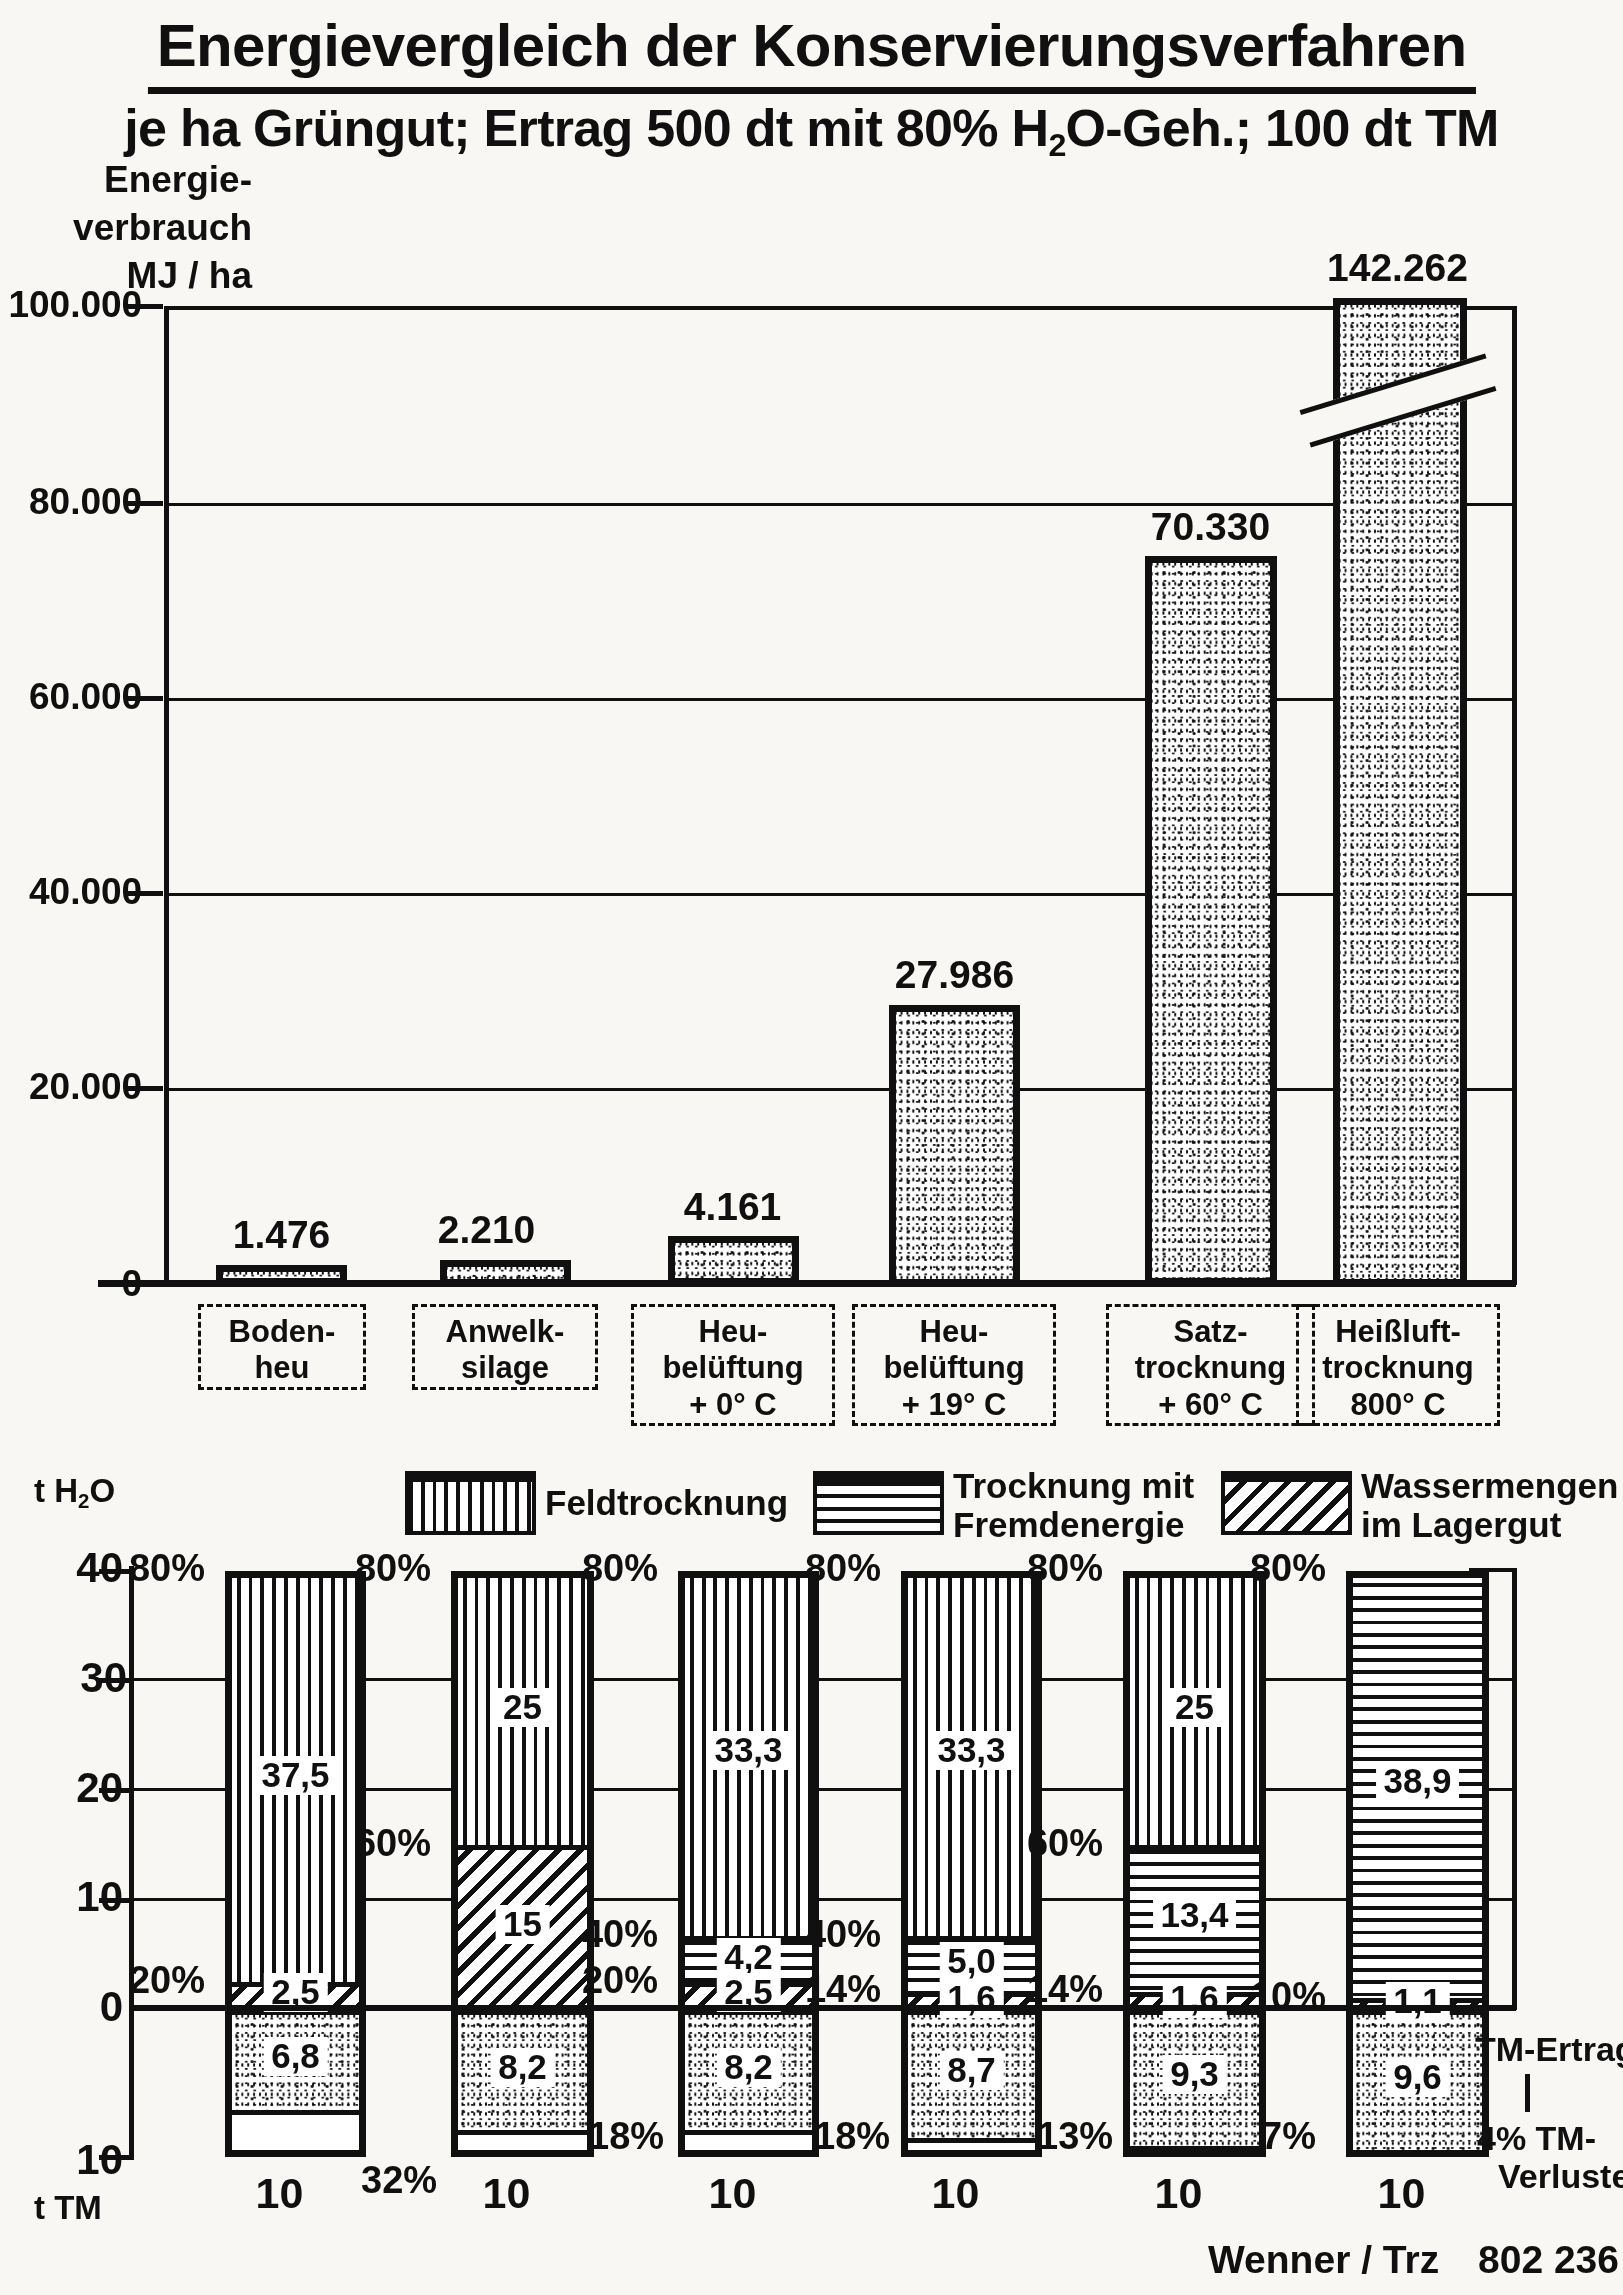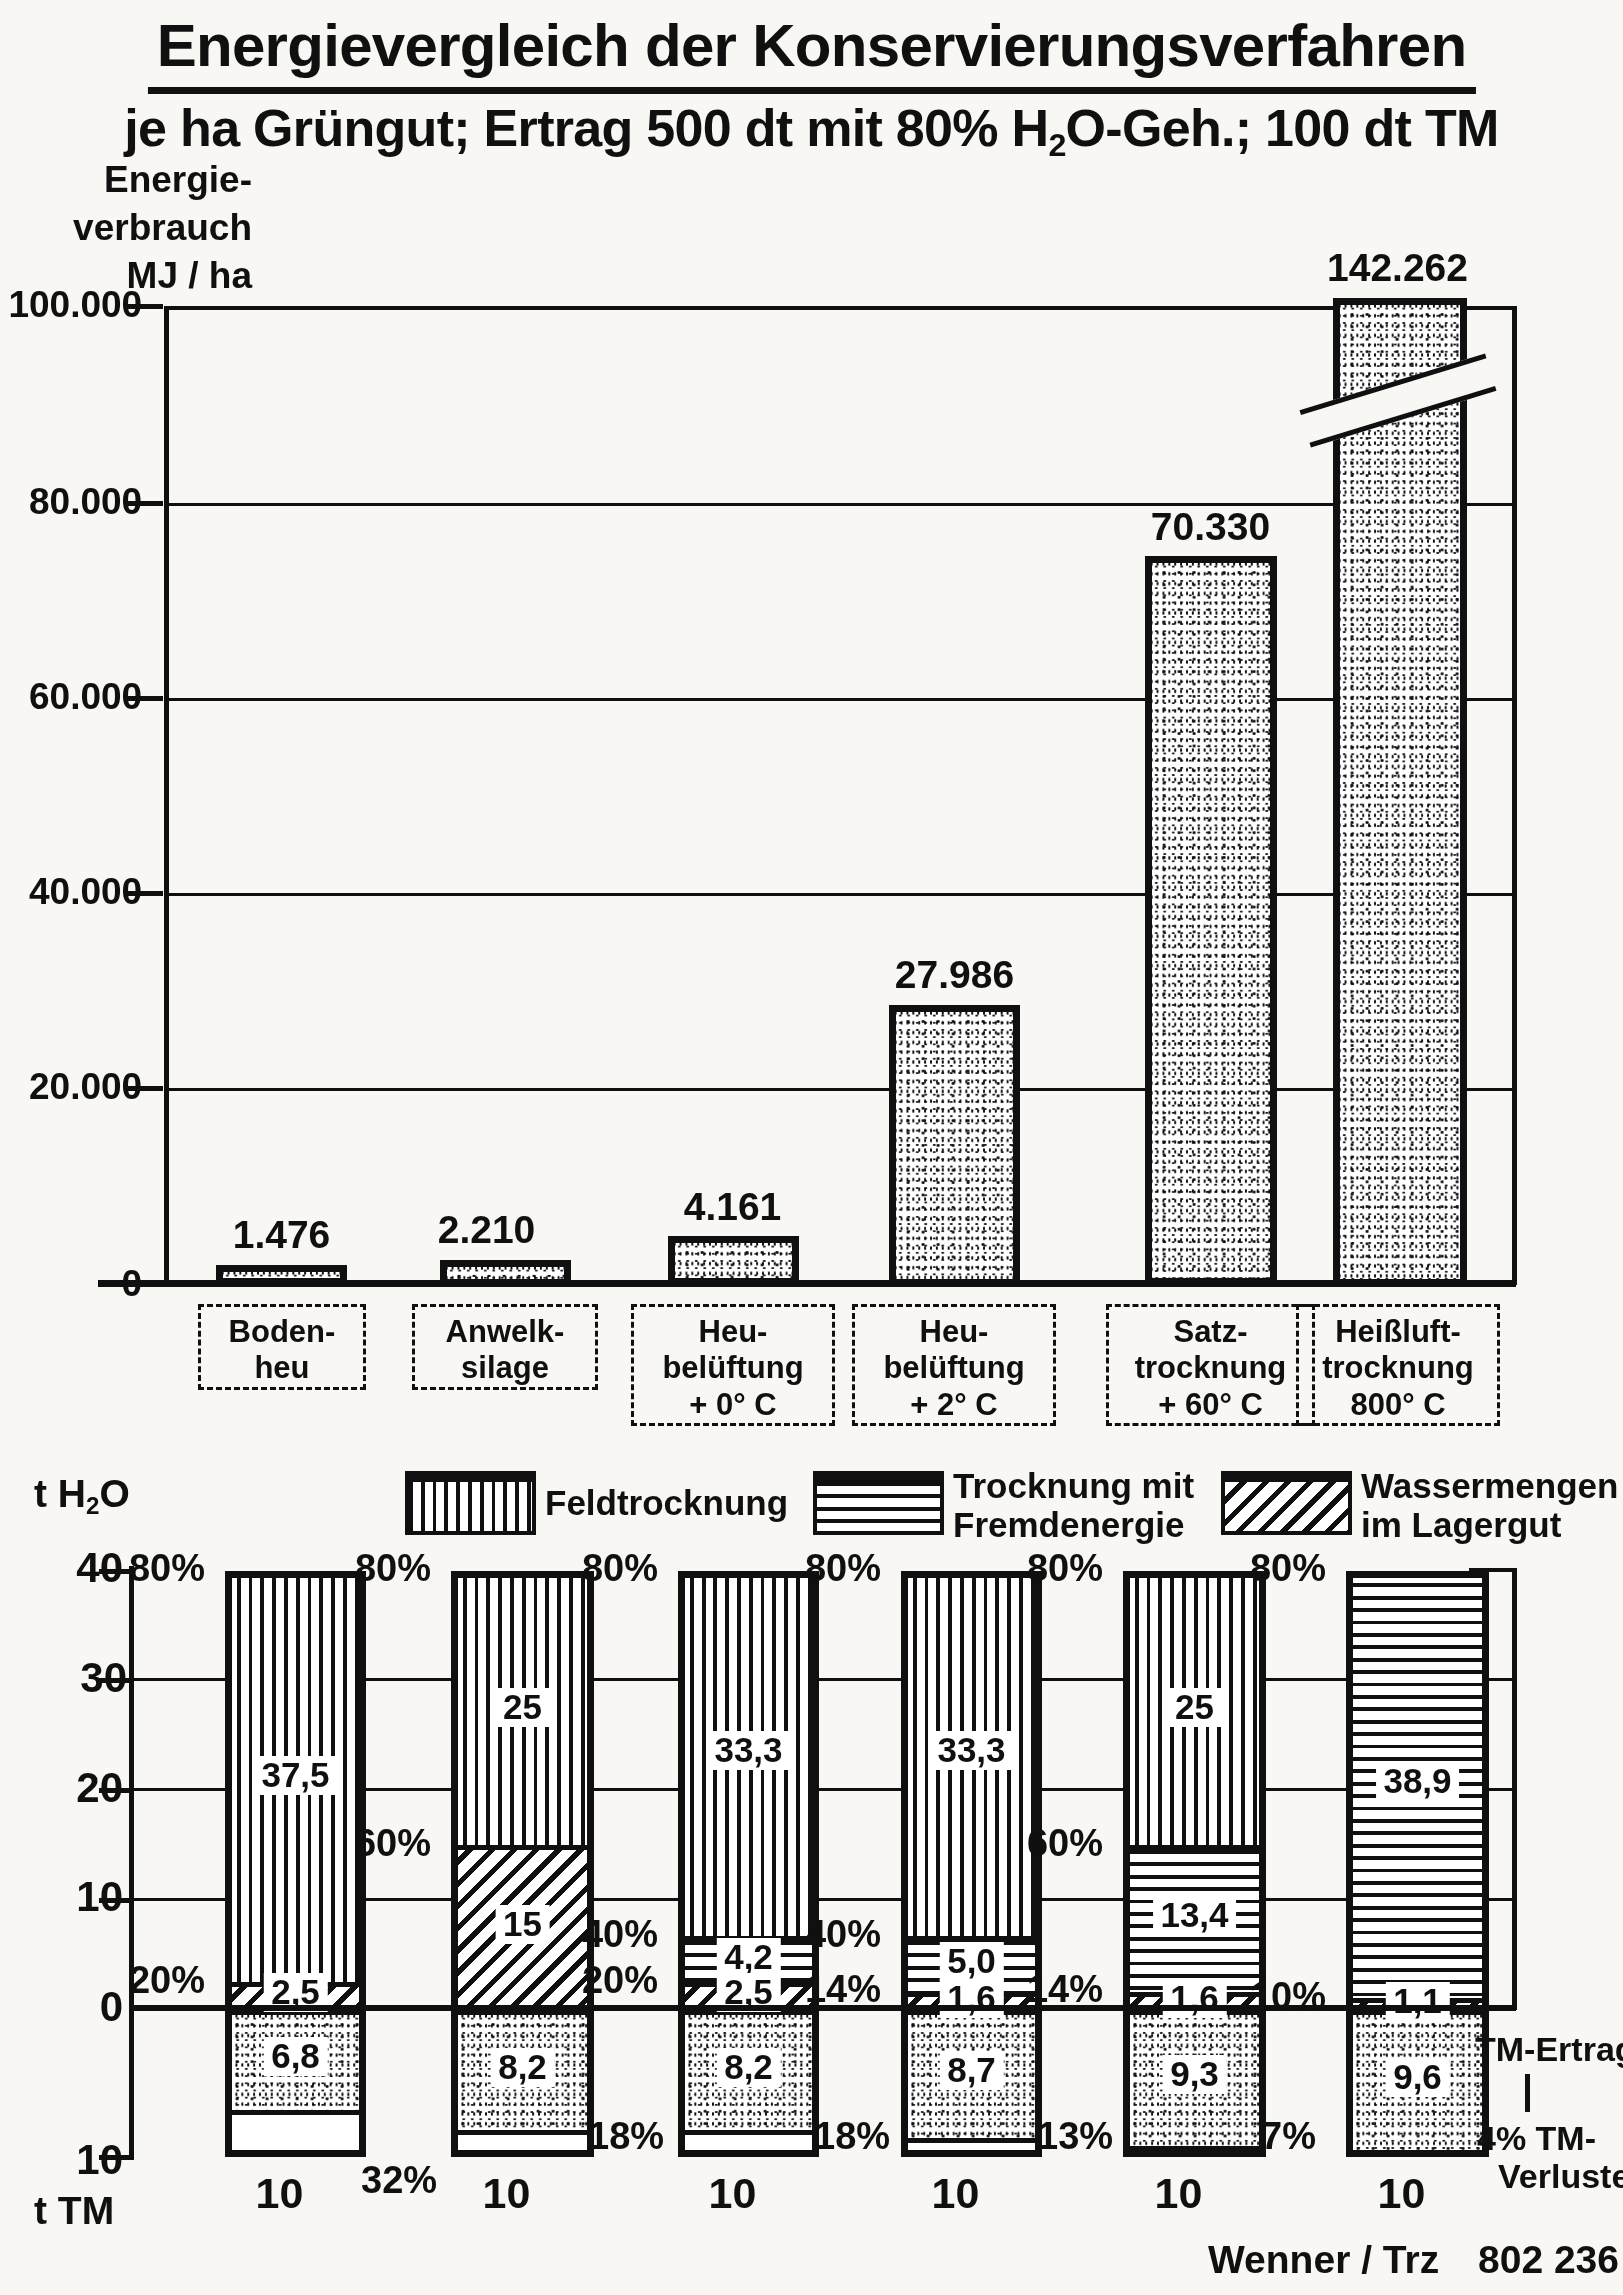"+ 2° C" div { text: 2 -> 19 }
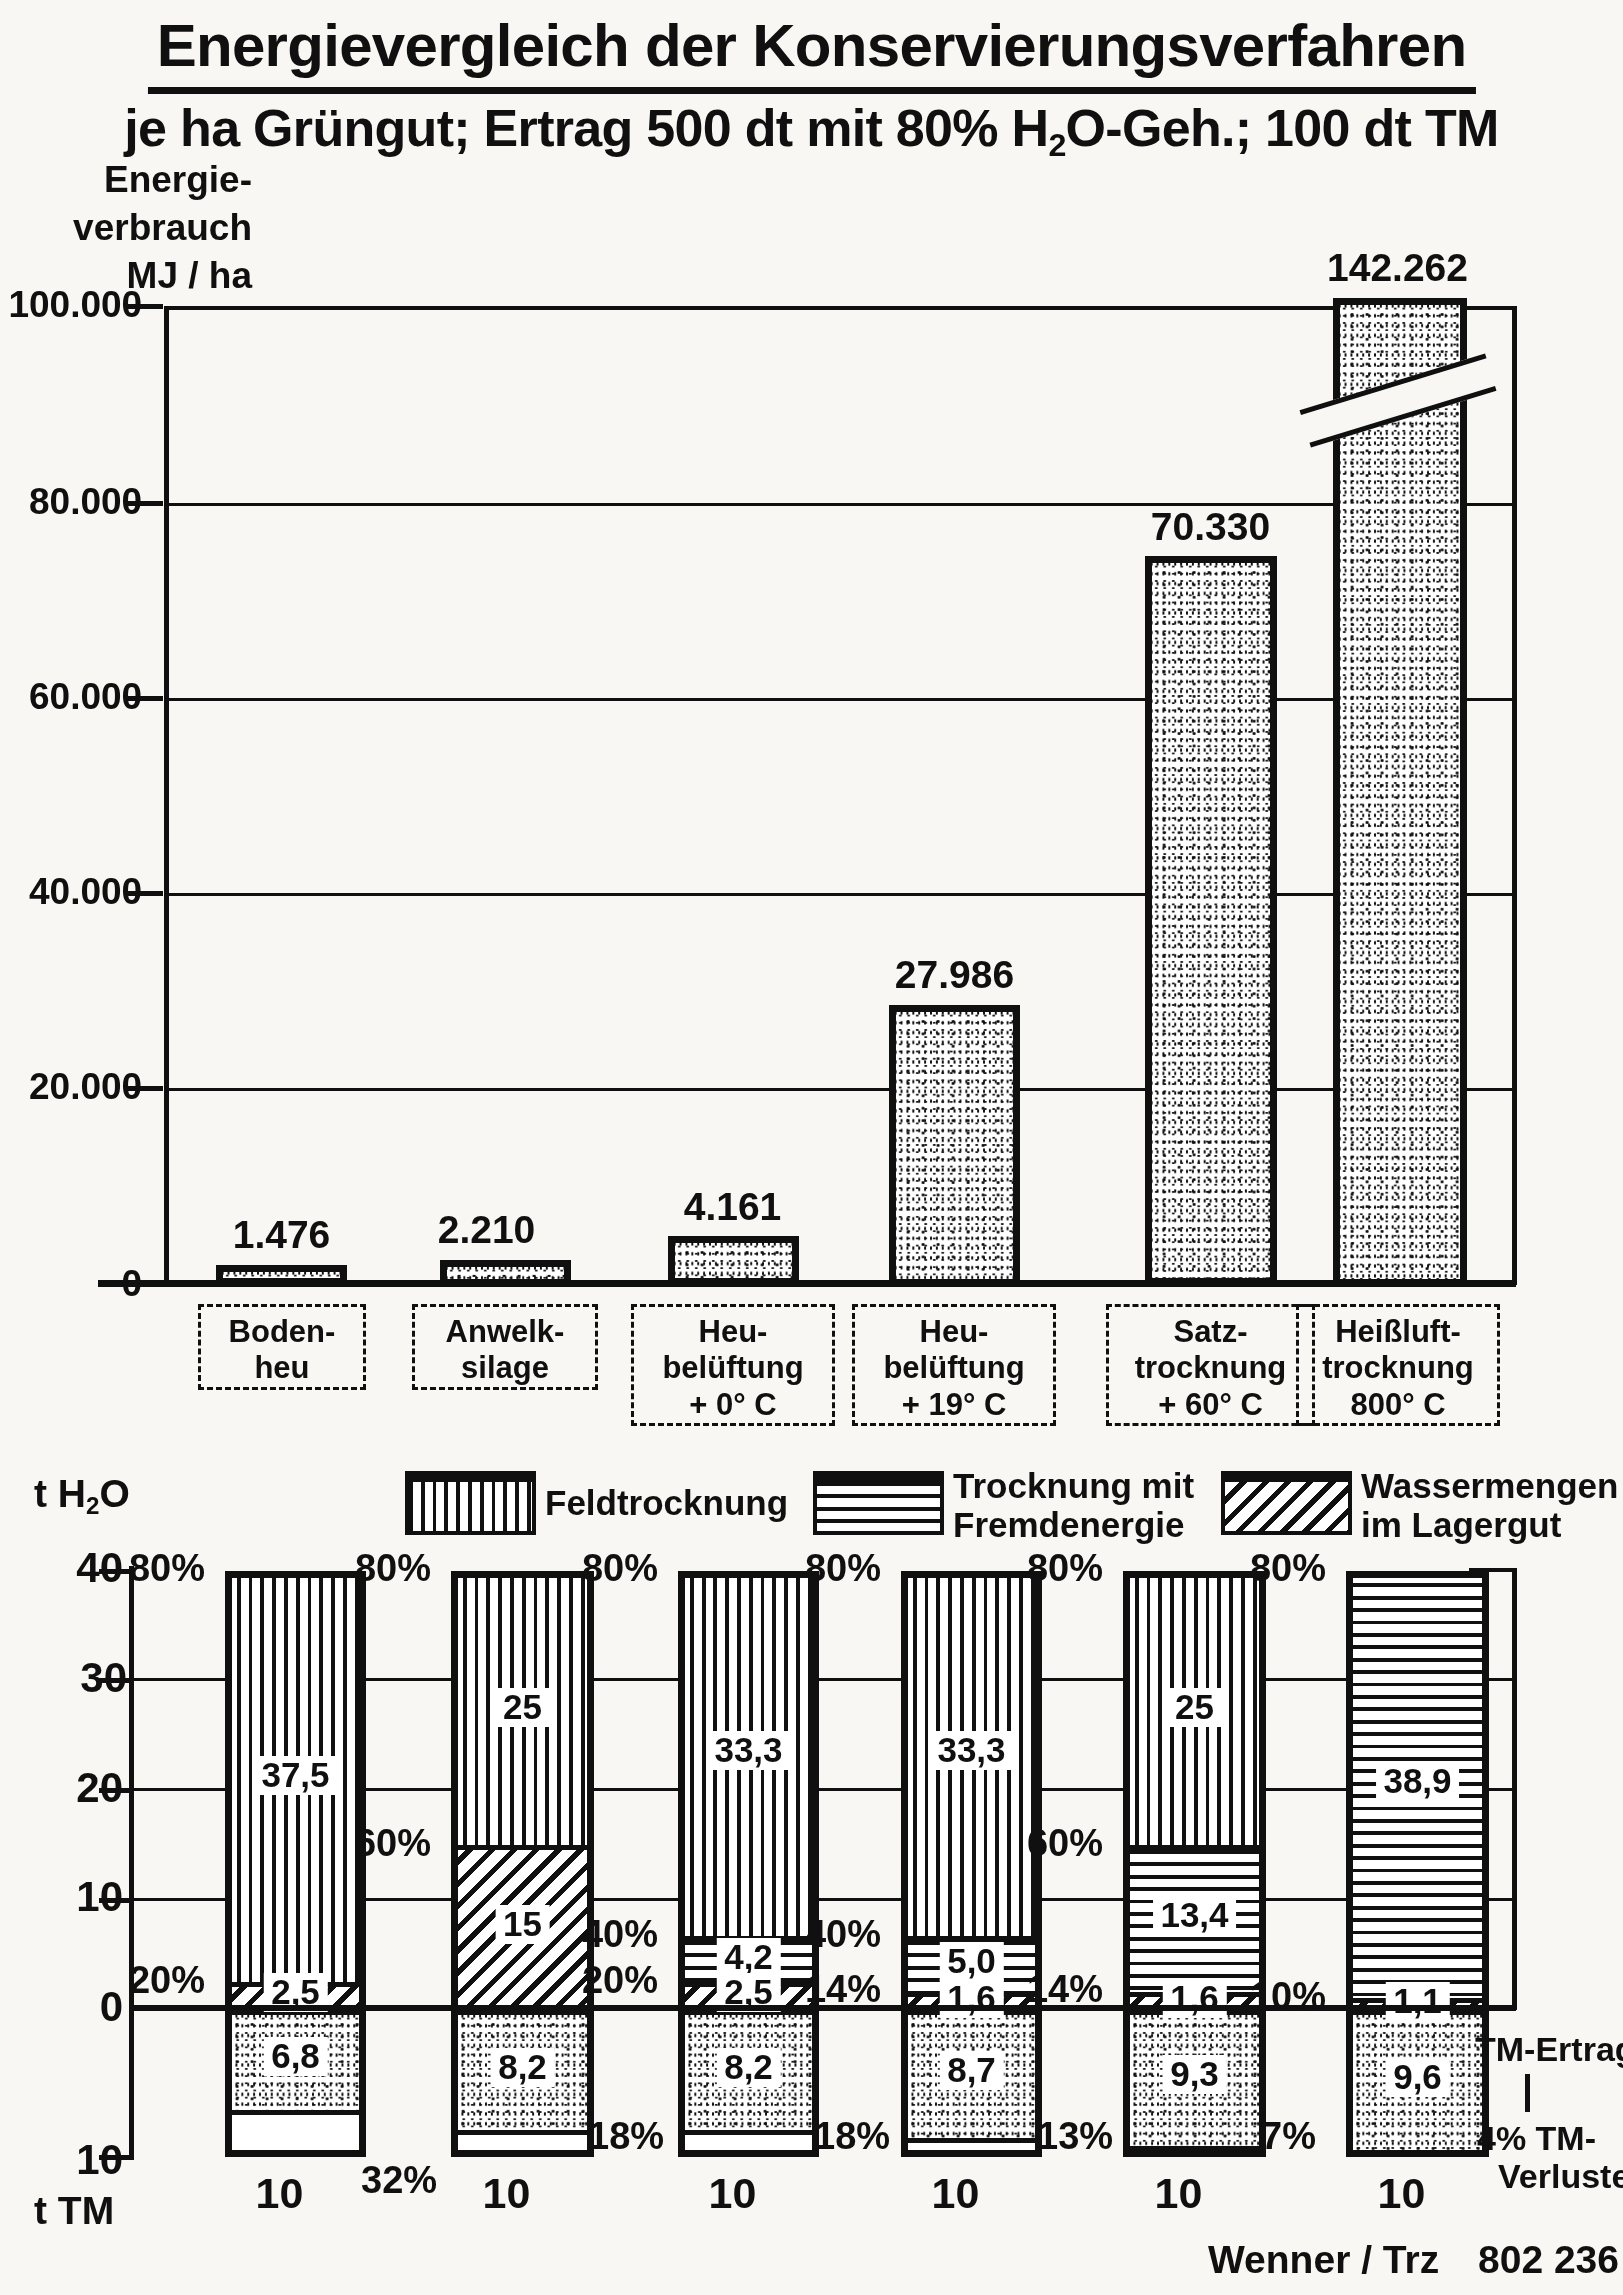"t H2O" .unit { font-size: 39px -> 33px }
